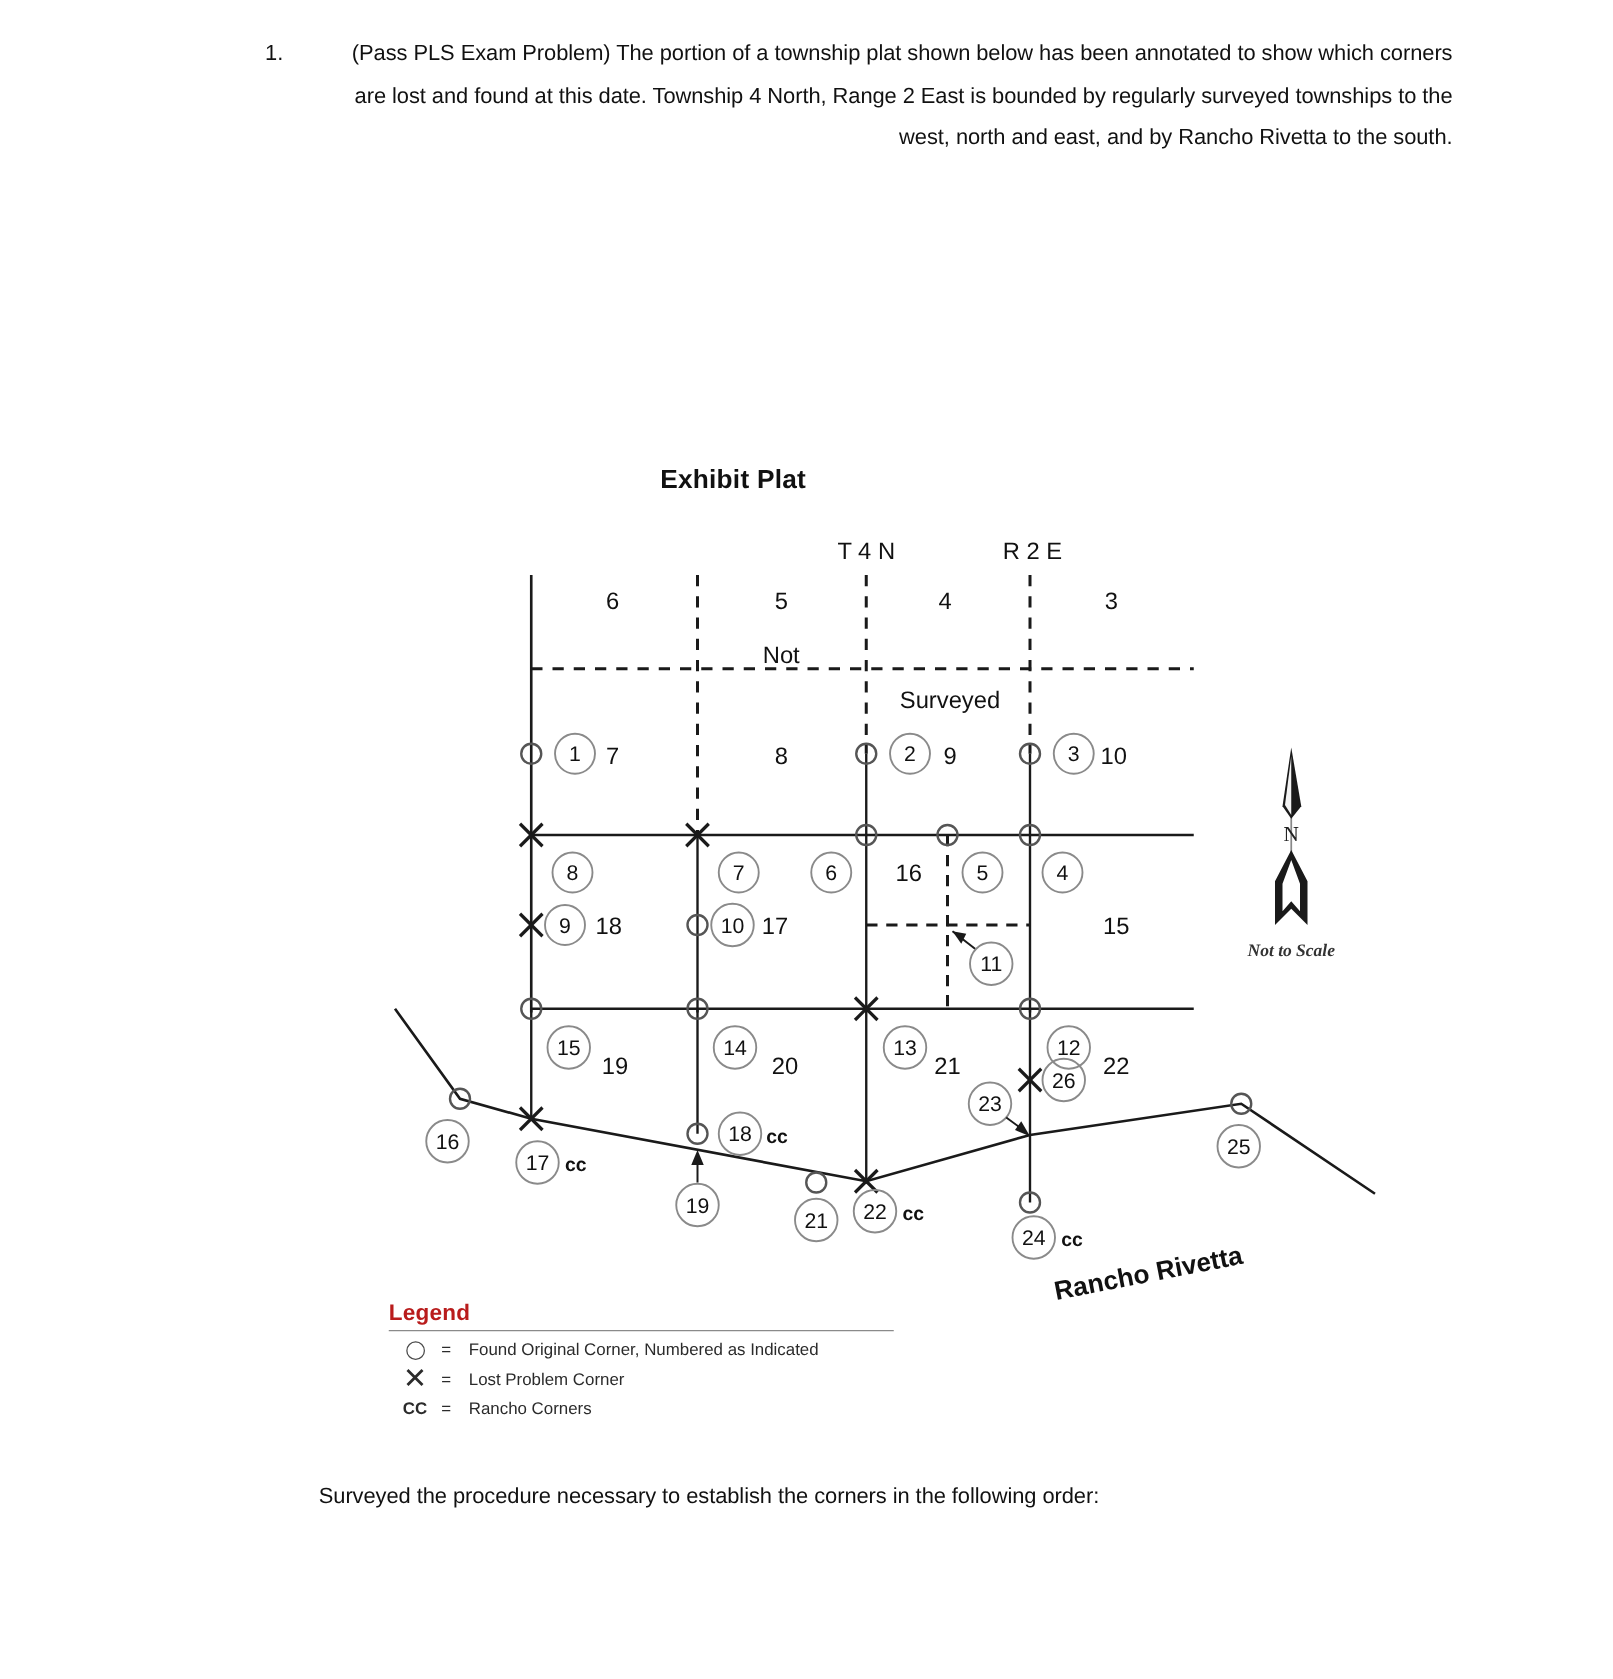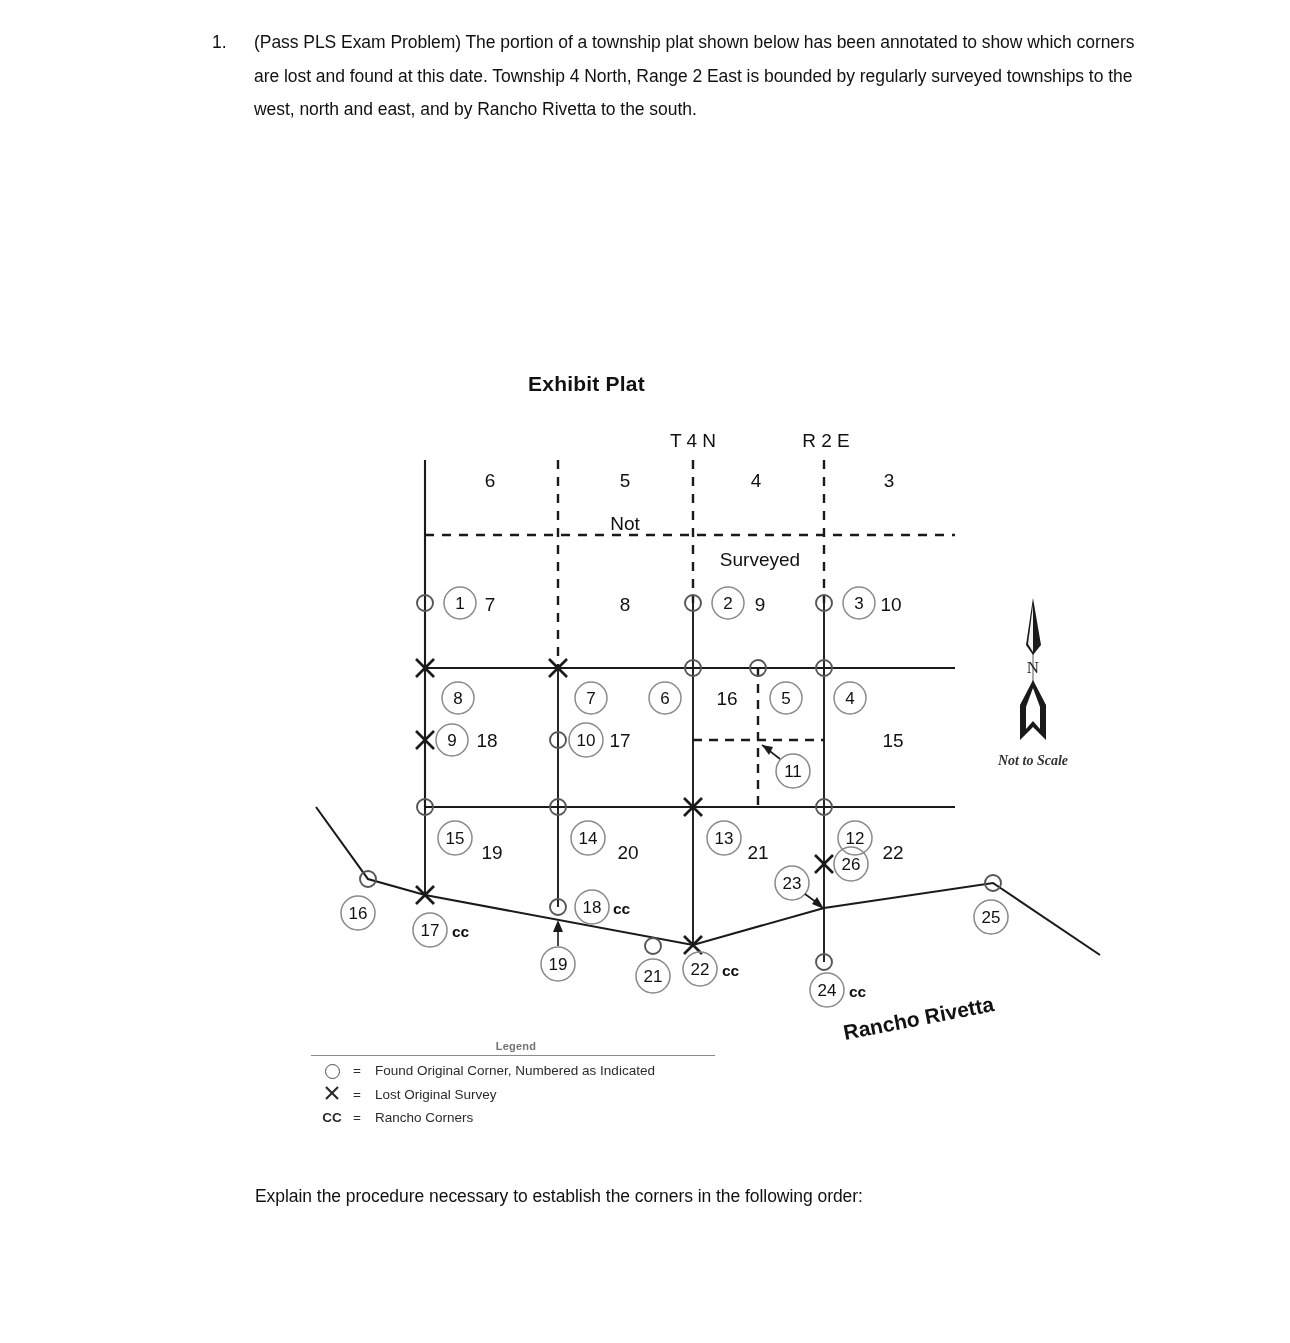"(Pass PLS Exam Problem) The" .problem-body { text-align: none -> right }
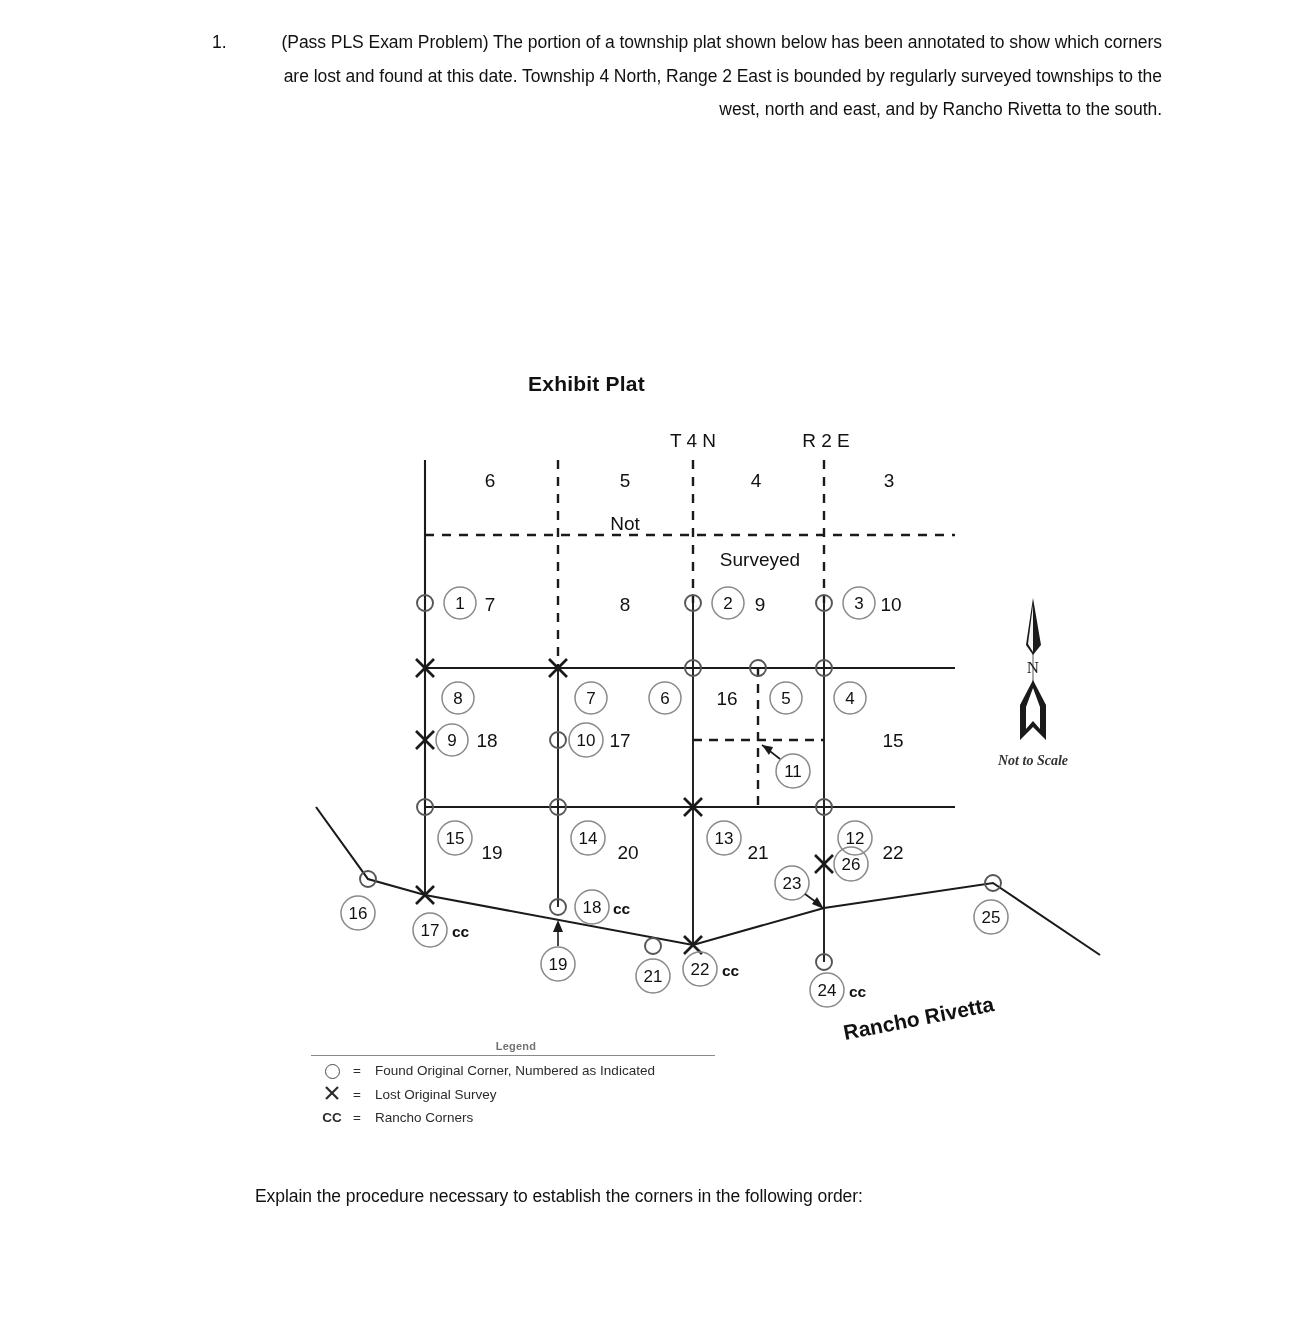"Legend" .legend-title { color: #737373 -> #b91c1c; font-size: 11px -> 18px; text-align: center -> none }
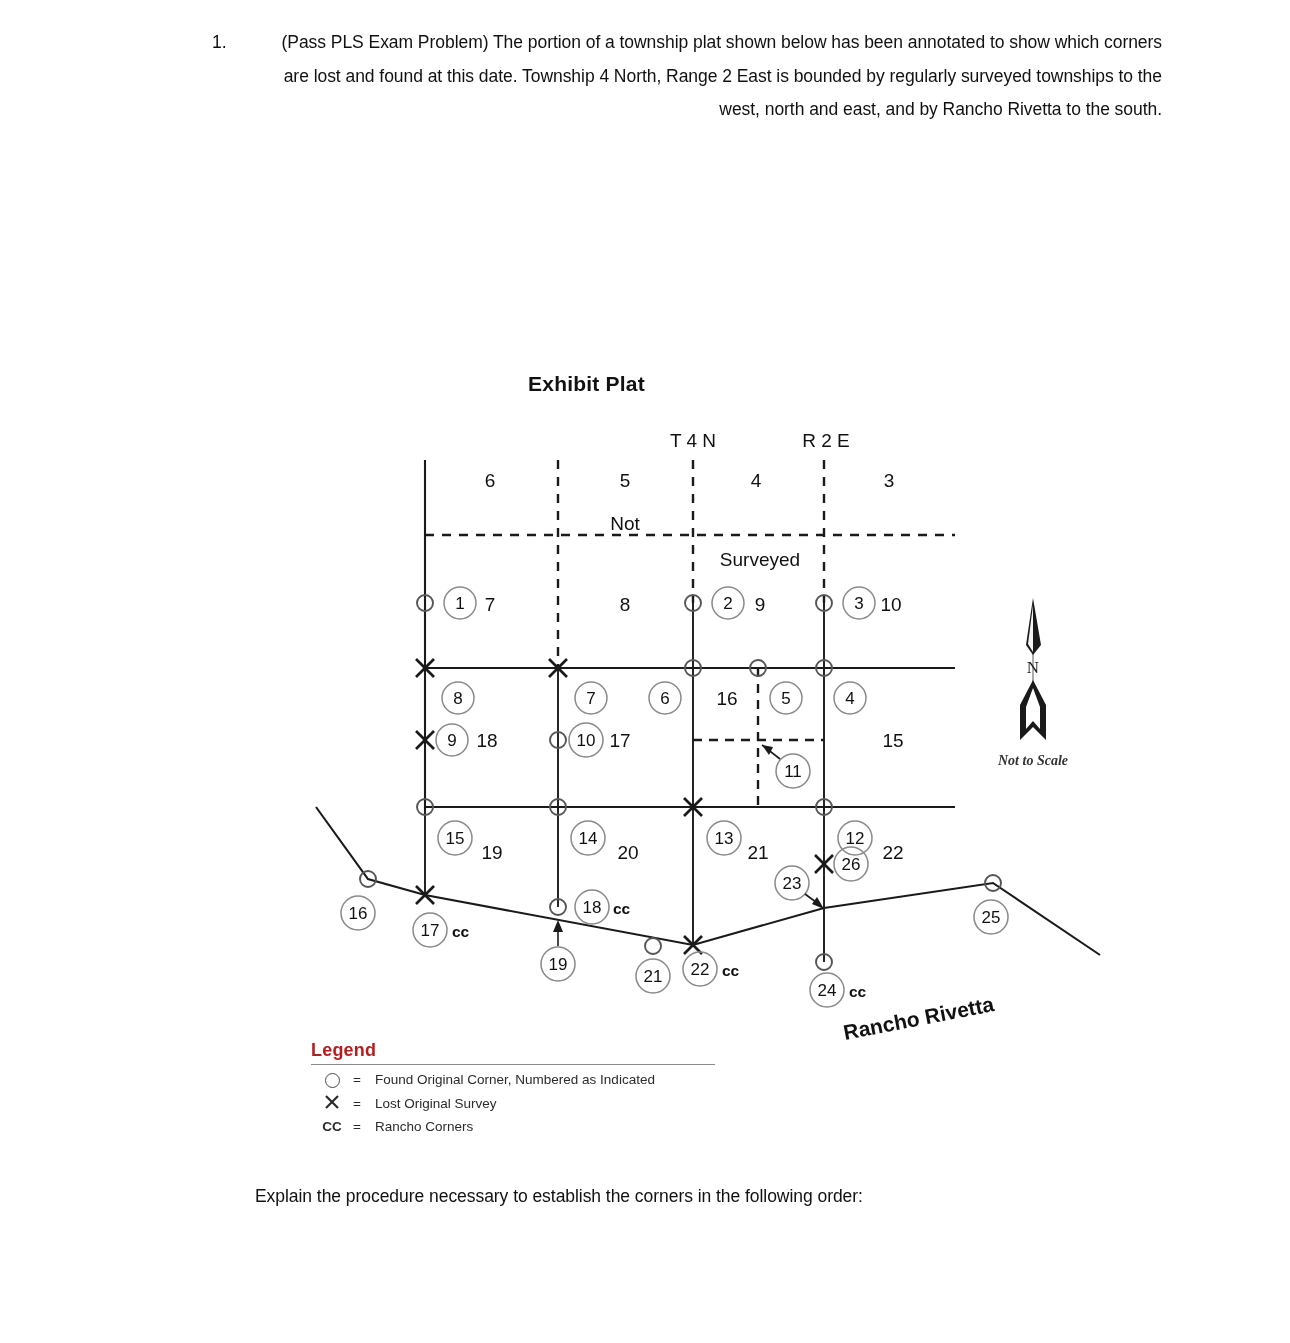"Lost Original Survey" div.legend-txt { text: Original Survey -> Problem Corner }
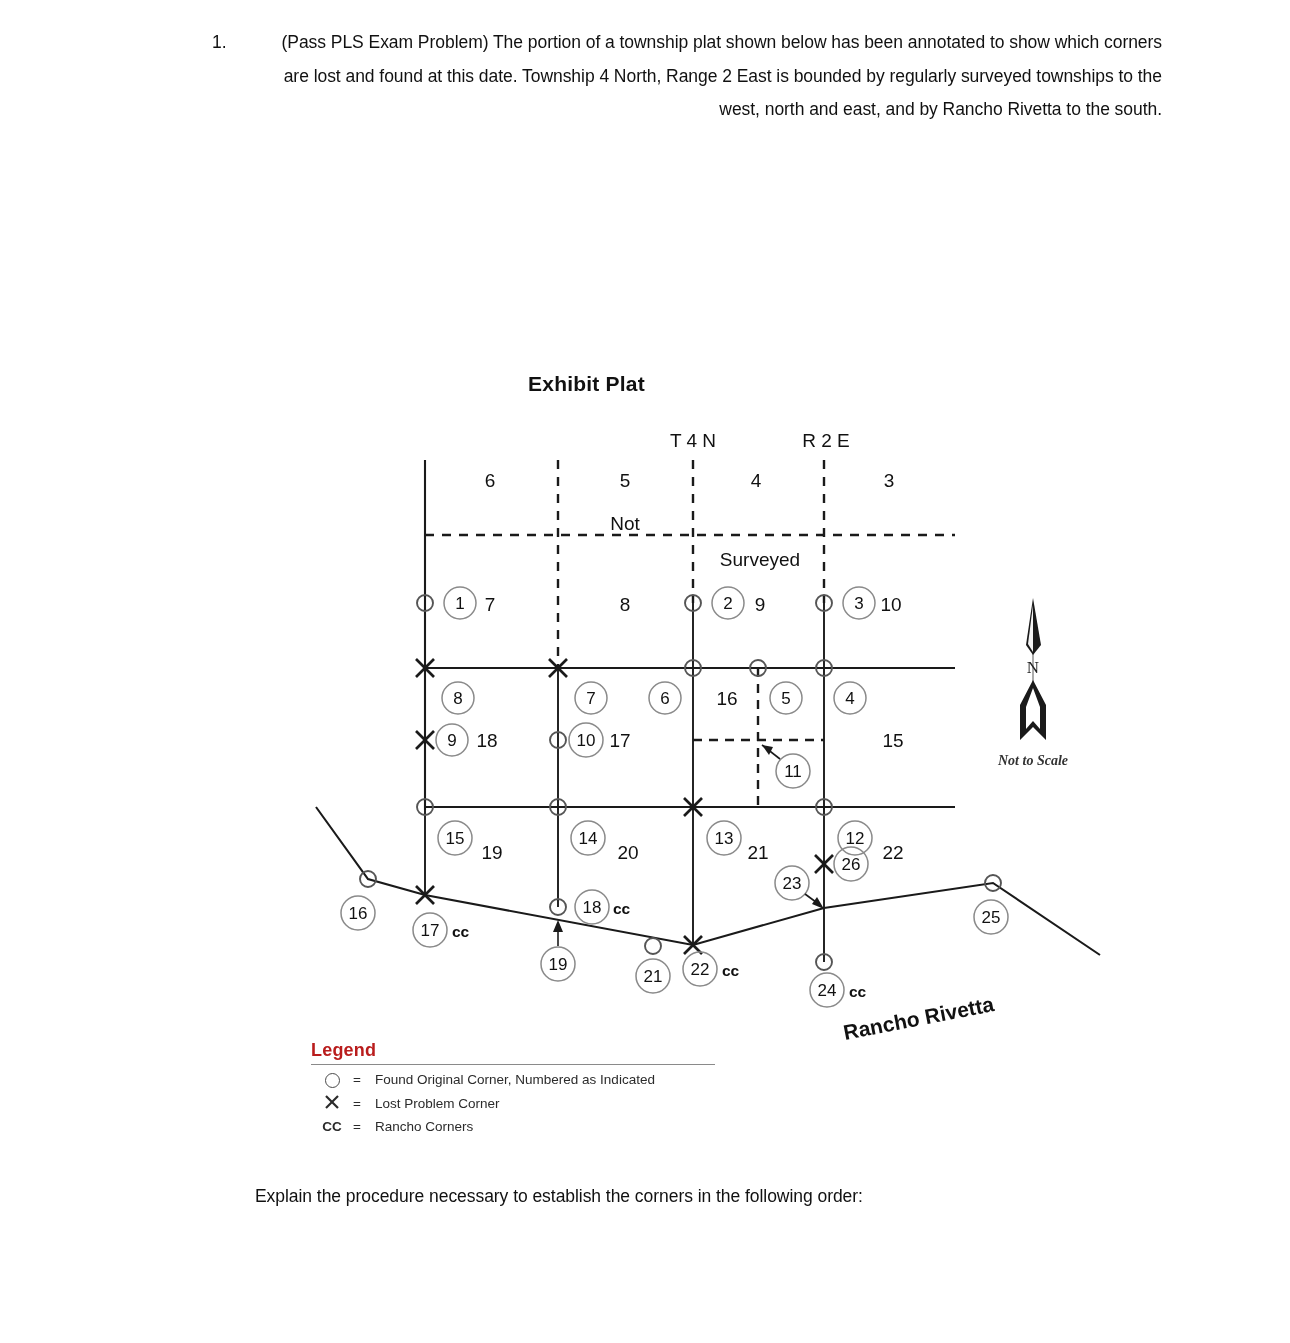"Explain the procedure necessary to" p.para { text: Explain -> Surveyed }
